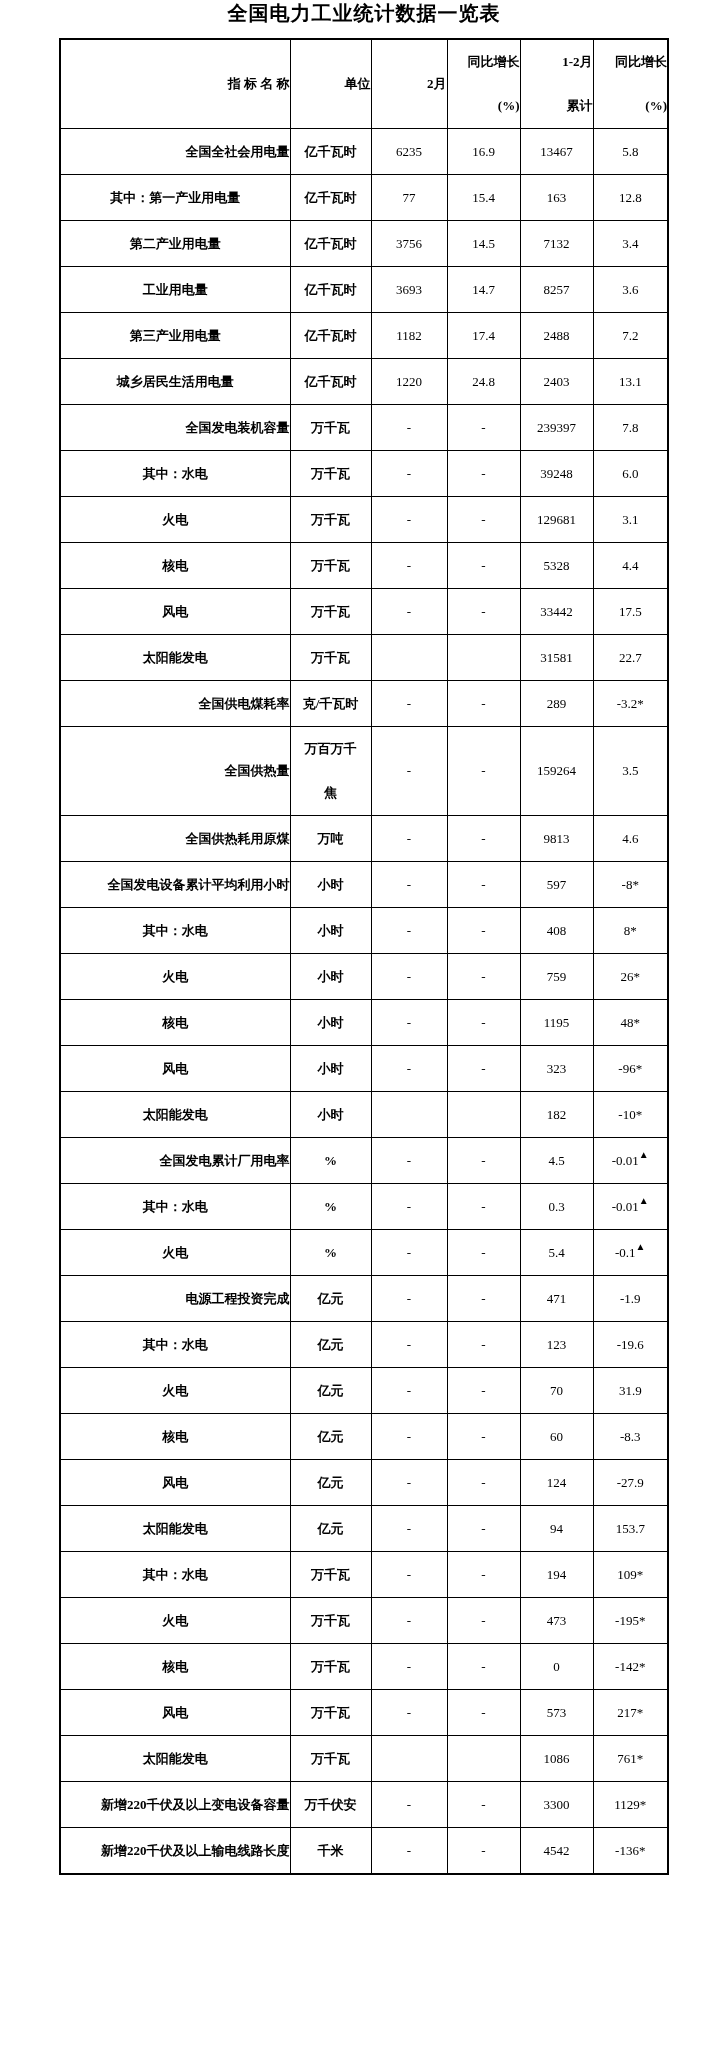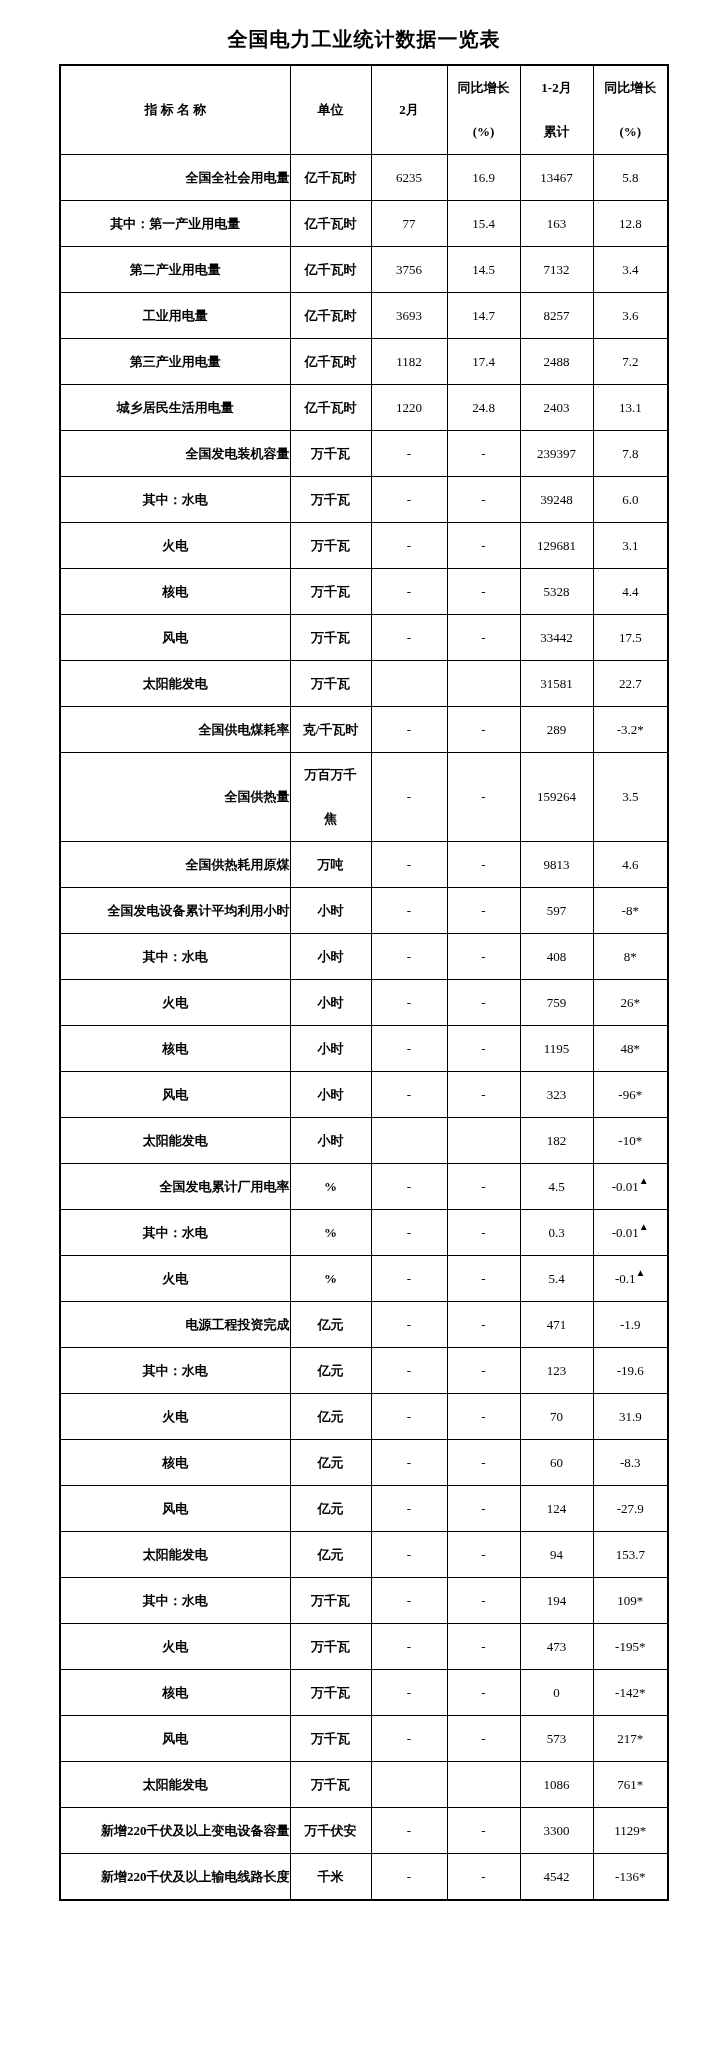"全国电力工业统计数据一览表" .page-title { padding-top: 26px -> none }
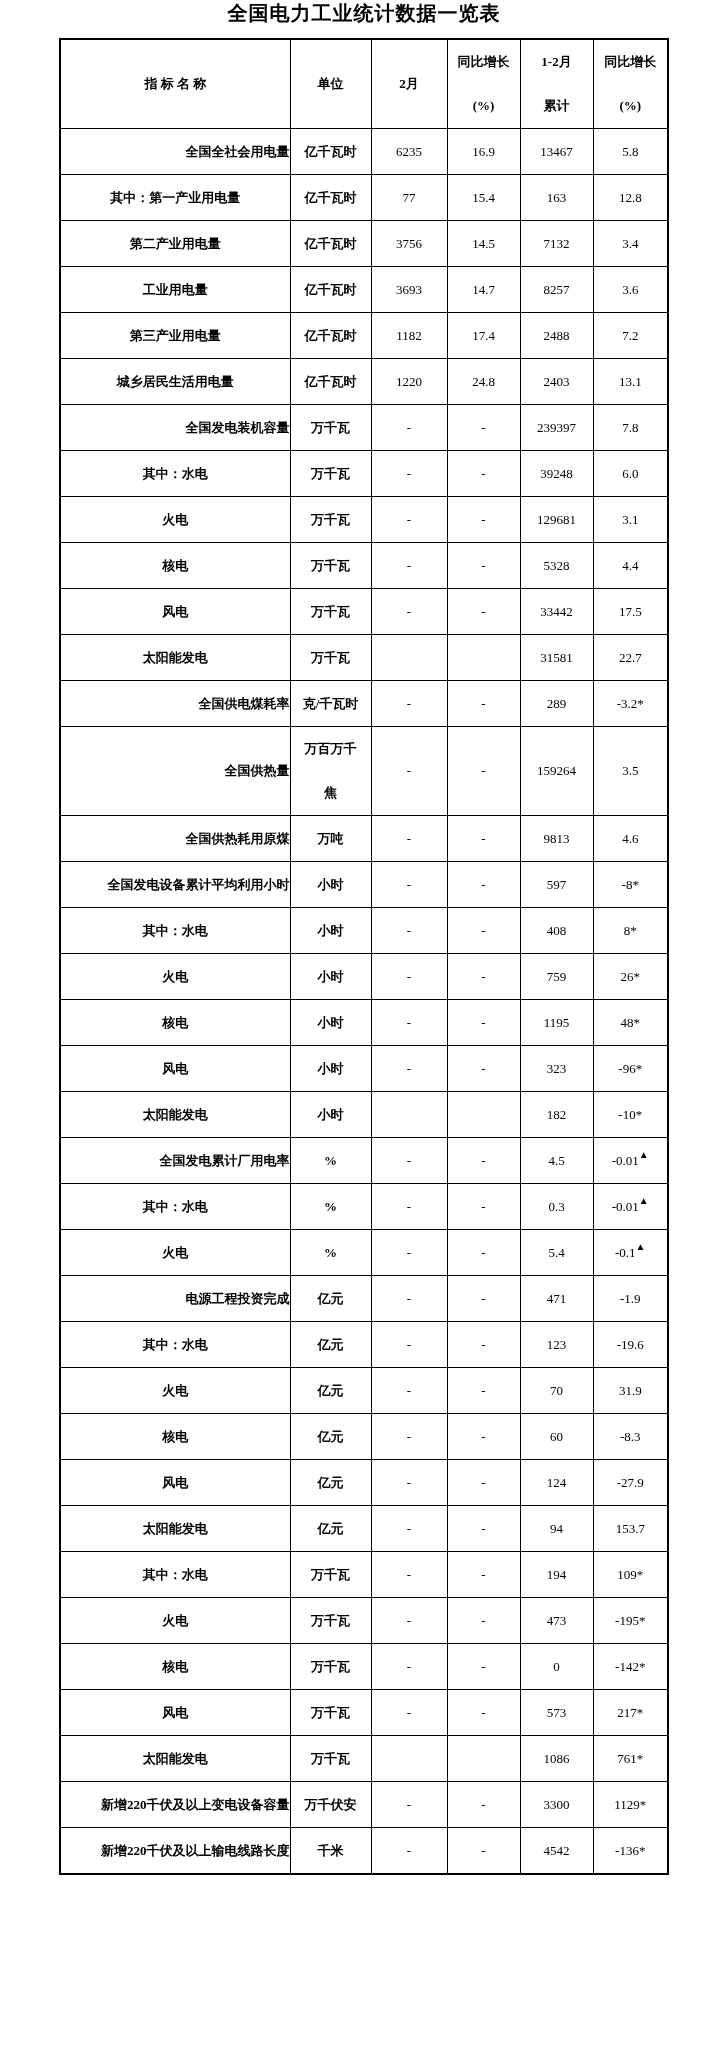"同比增长" th { text-align: none -> right }
